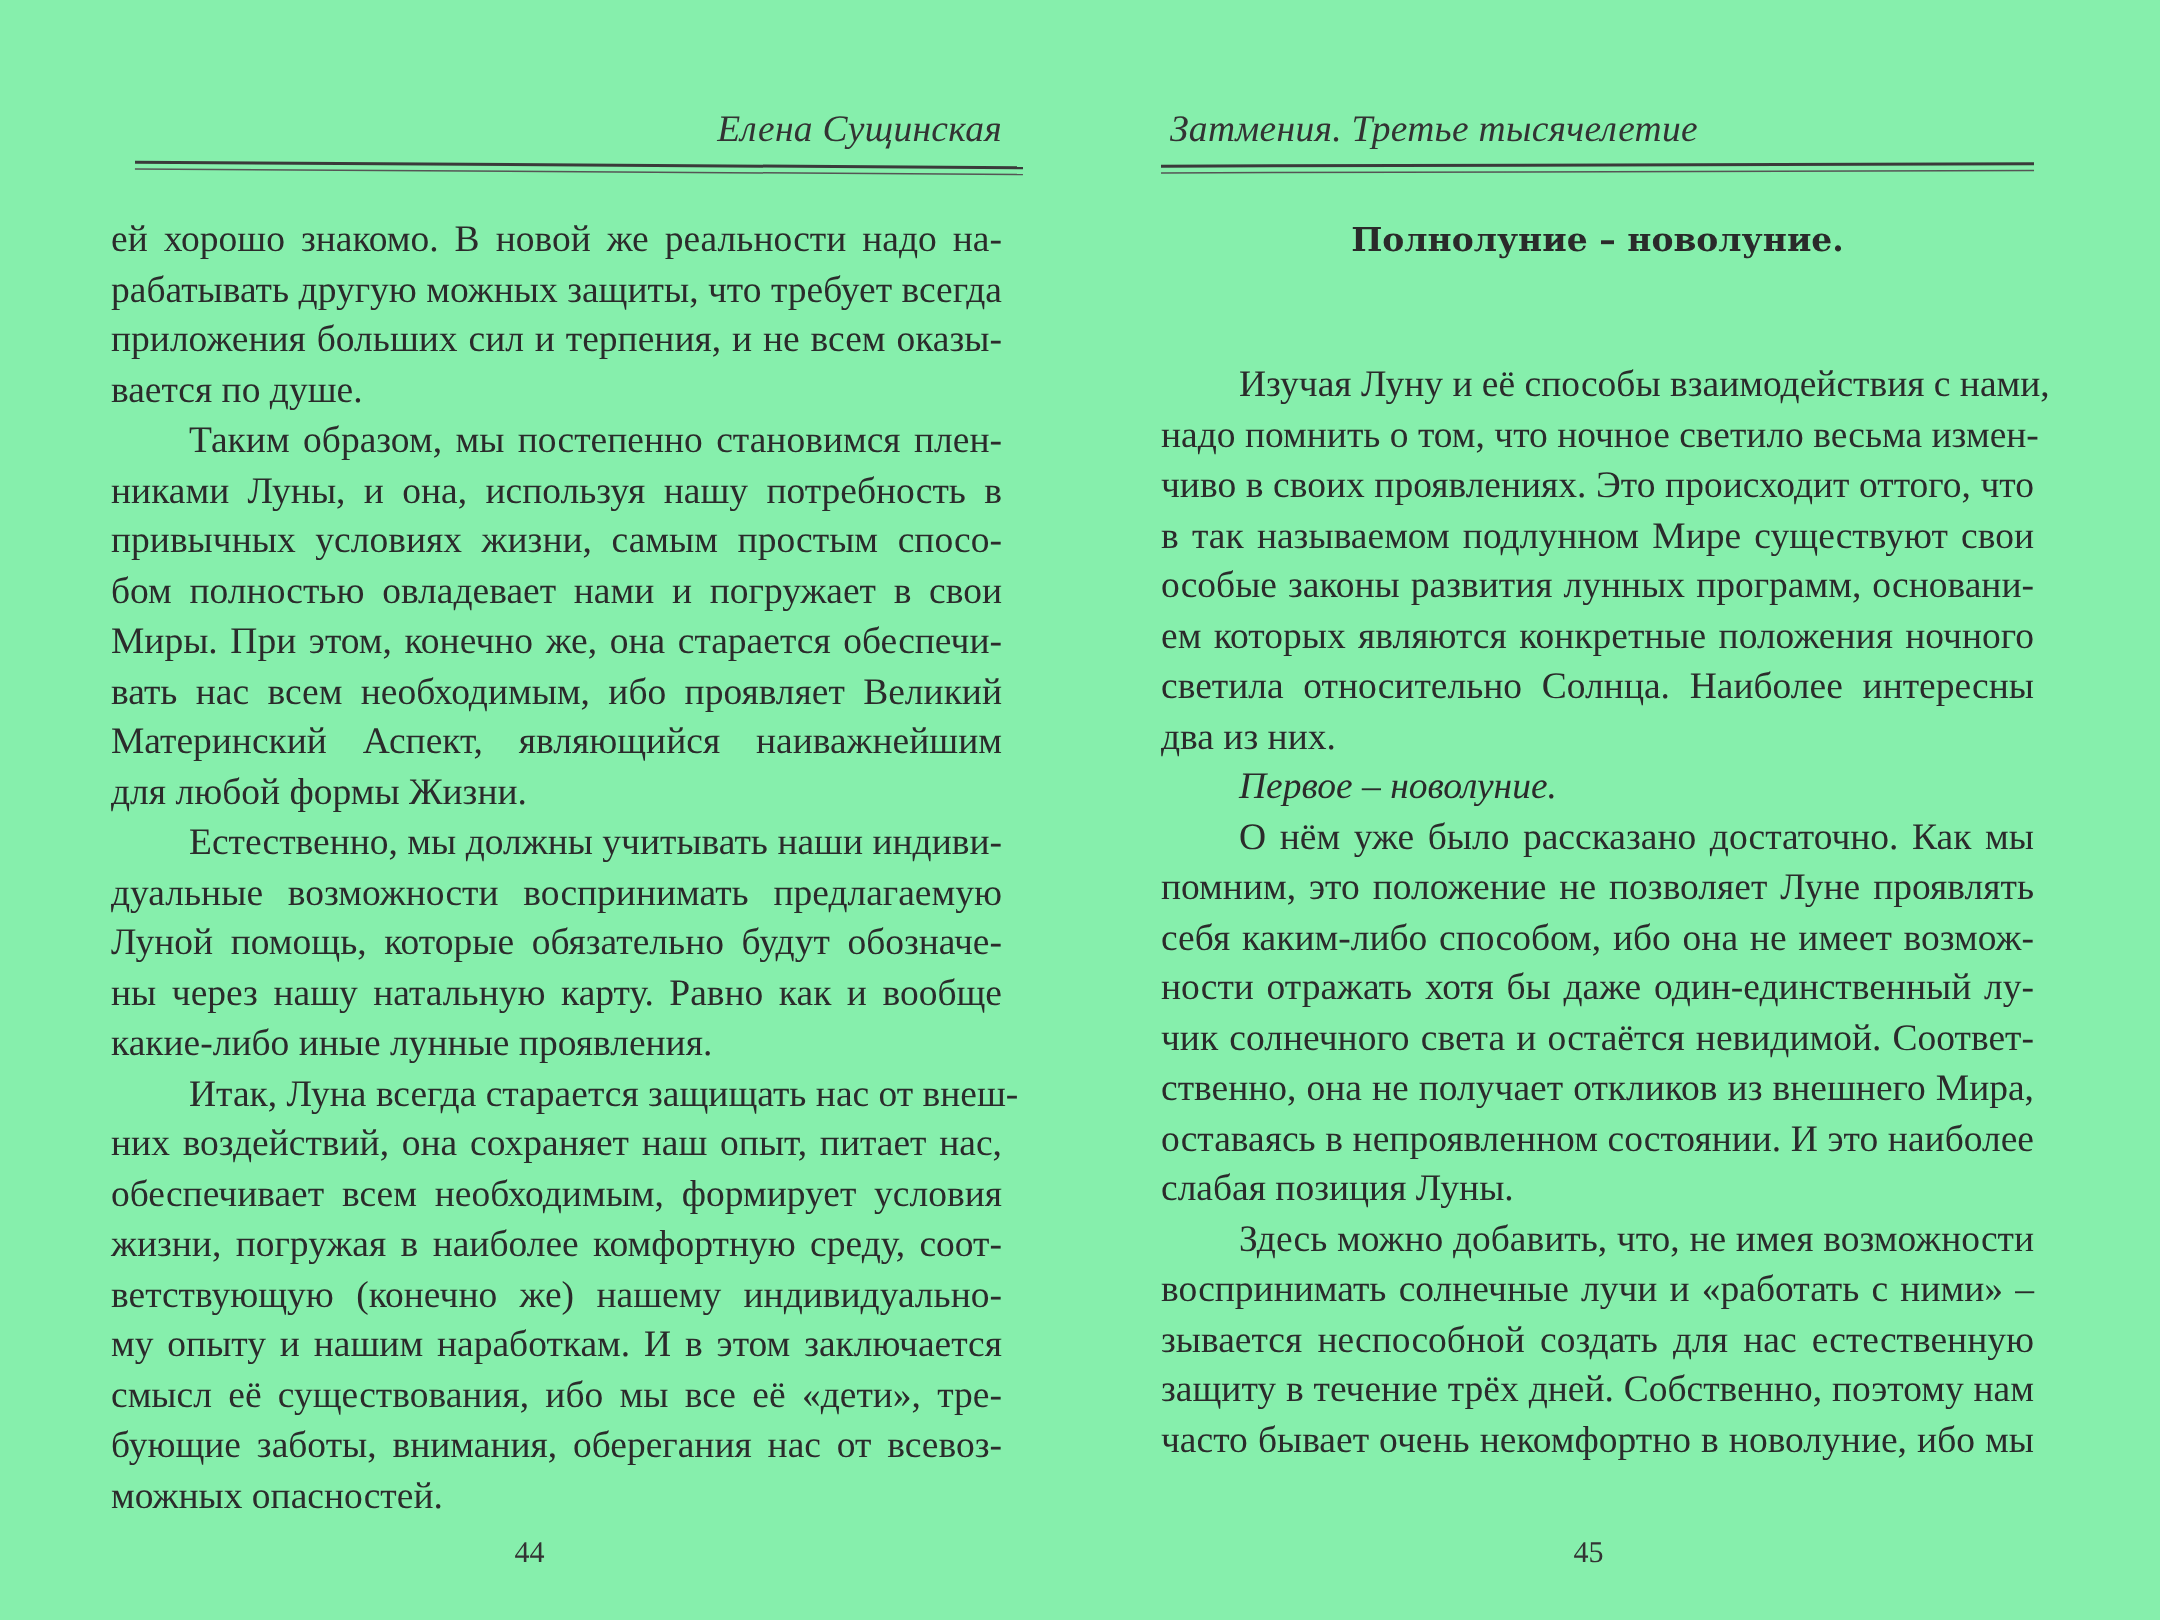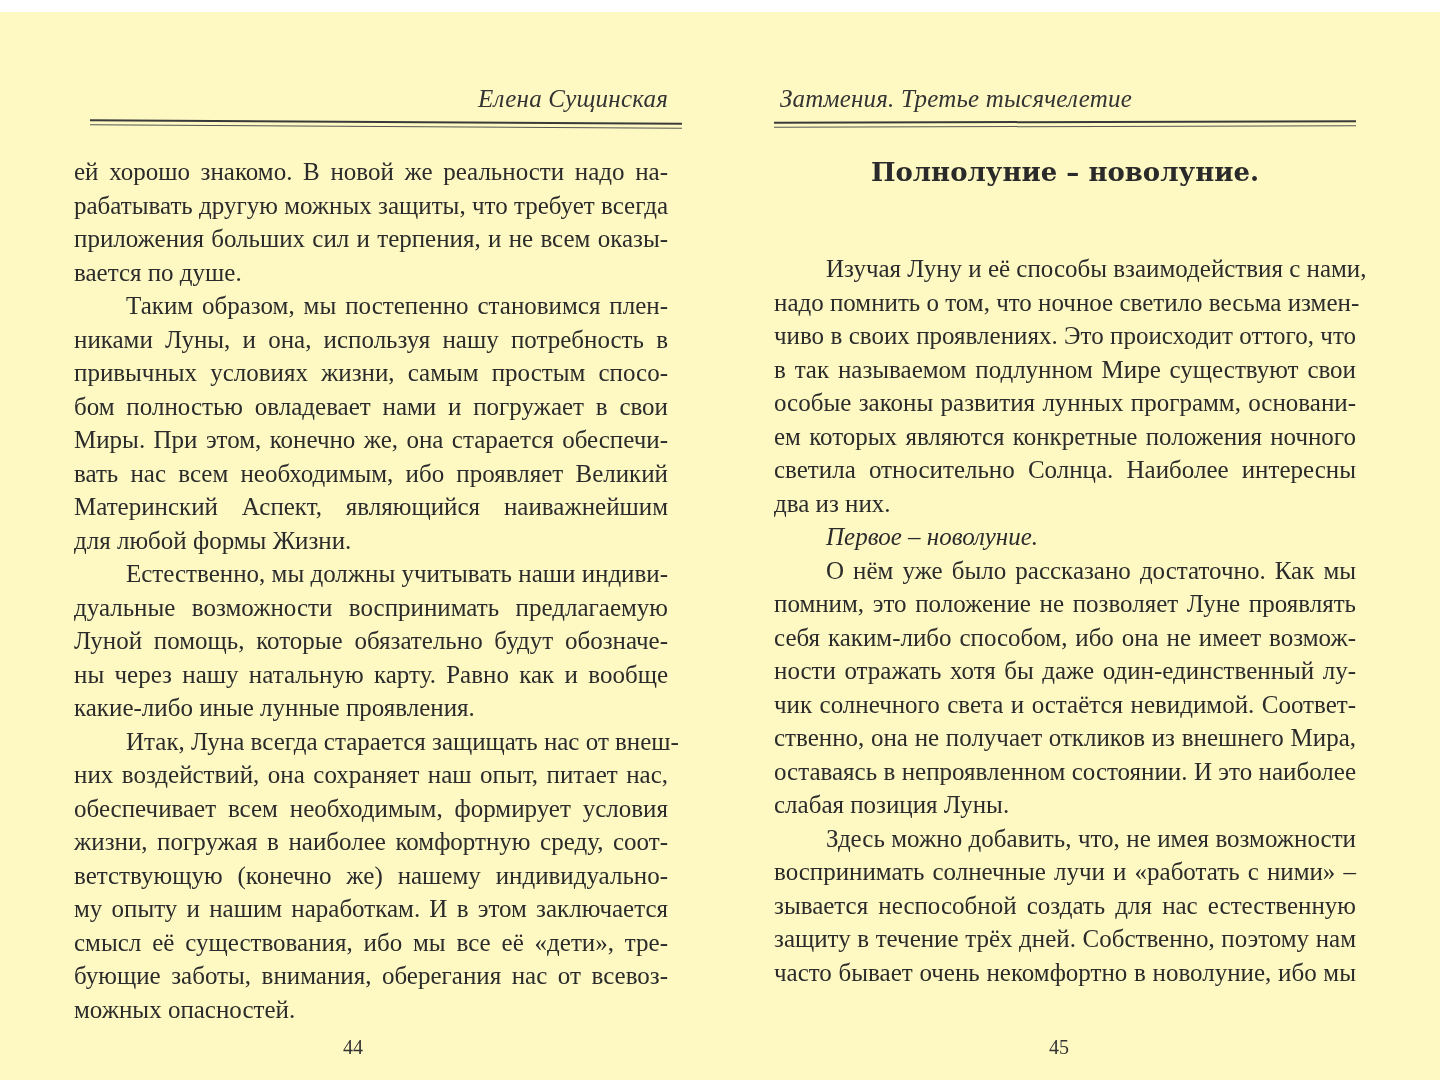"Елена Сущинская" .spread { background: #fef9c3 -> #86efac; margin-top: 12px -> none }
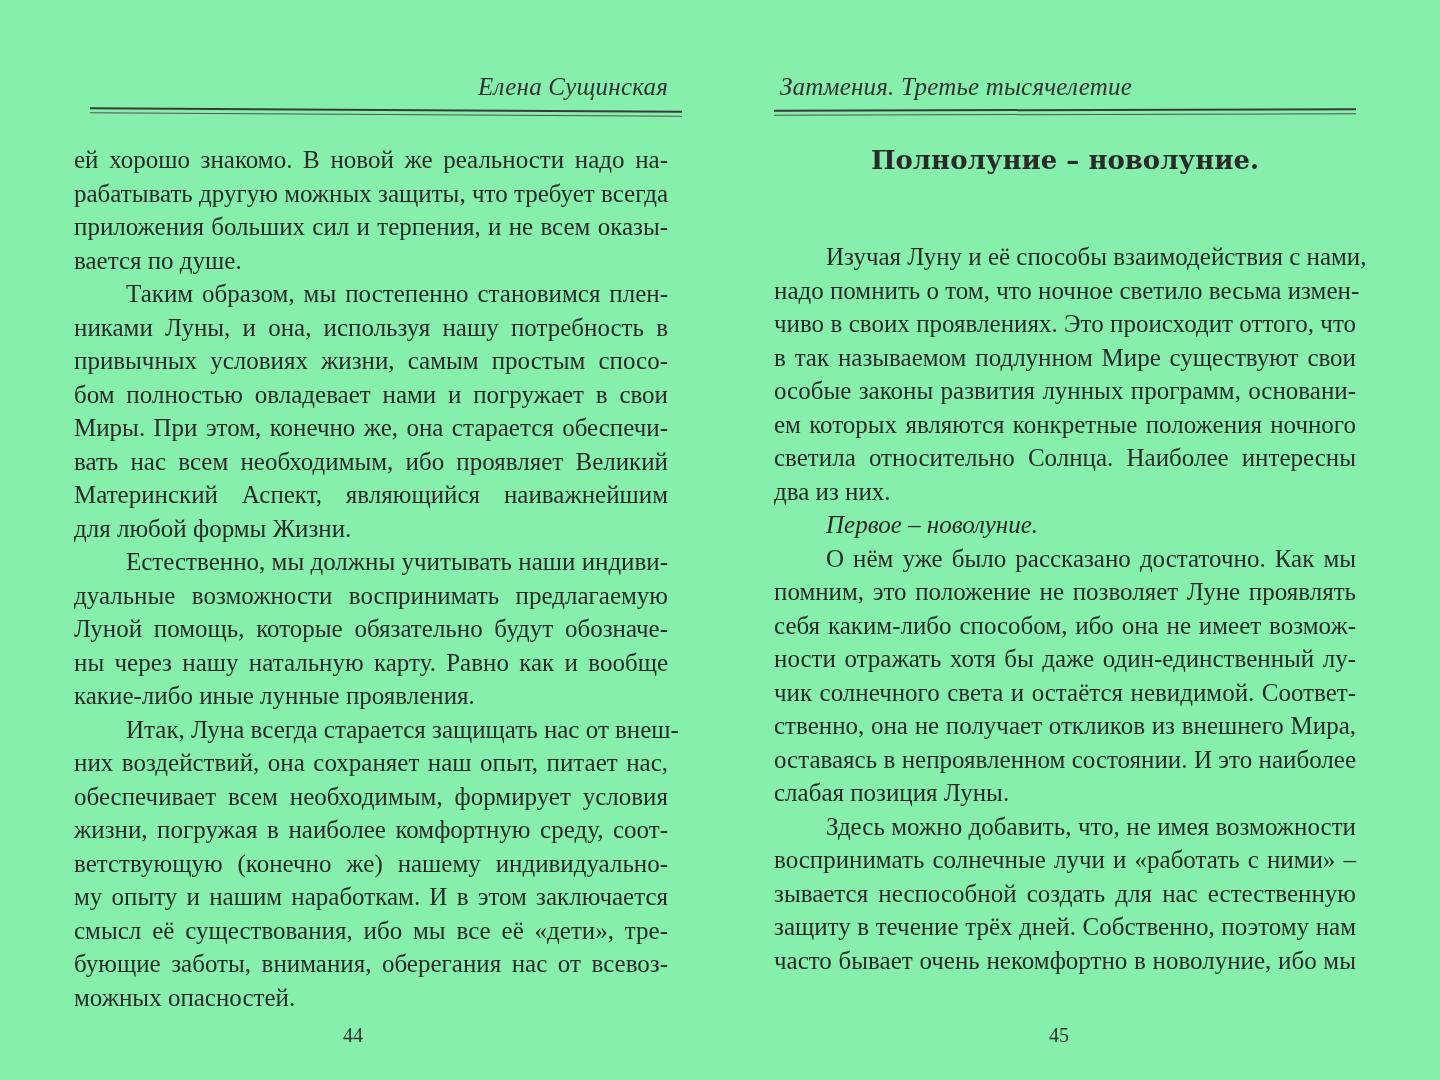"Полнолуние – новолуние." .chapter-title { font-size: 26px -> 22px }
